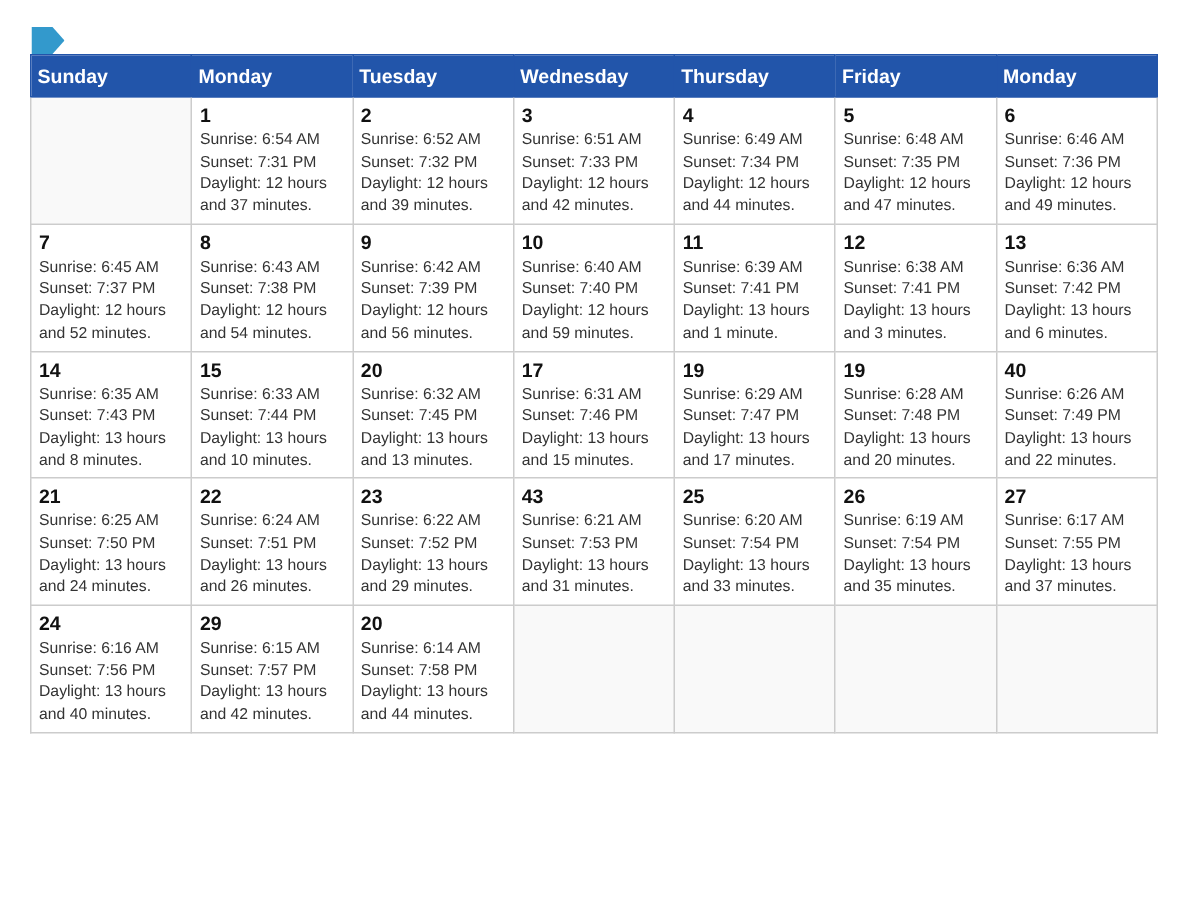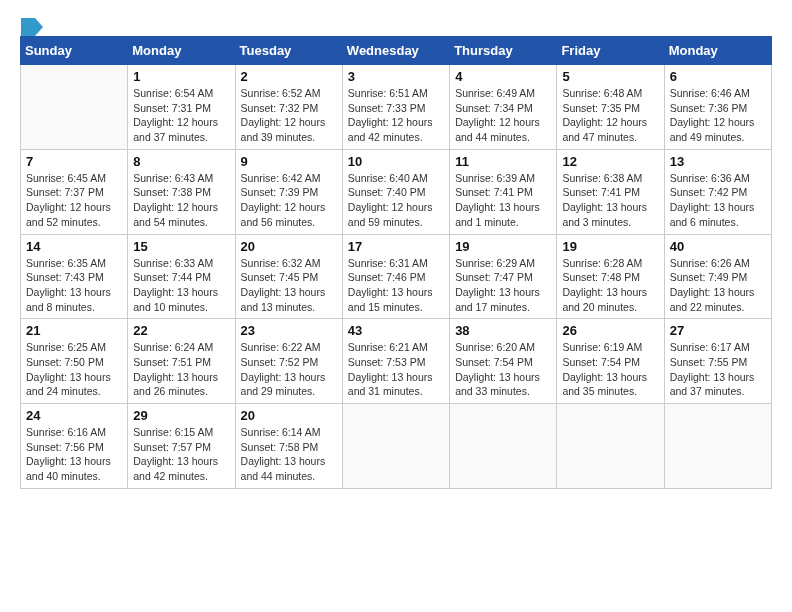"38" span.day-number { text: 38 -> 25 }
